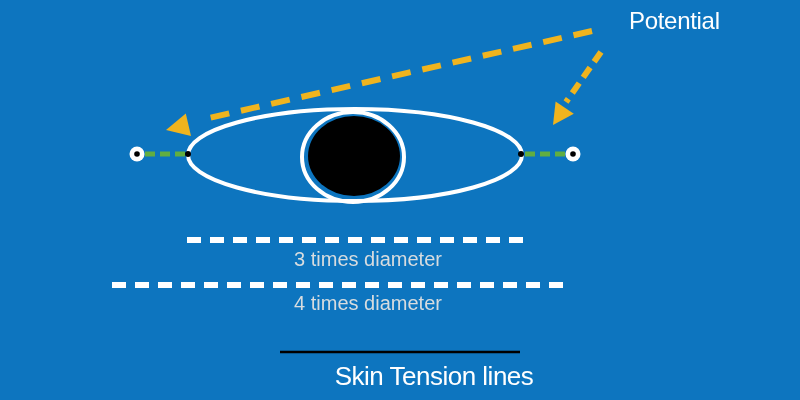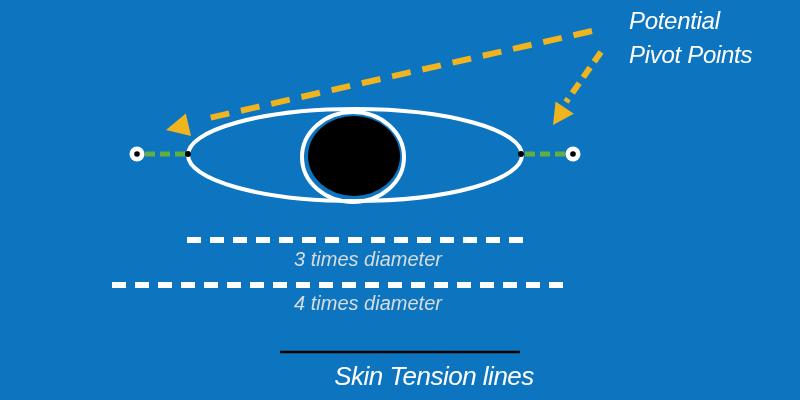"Potential" .stage { font-style: italic -> none }
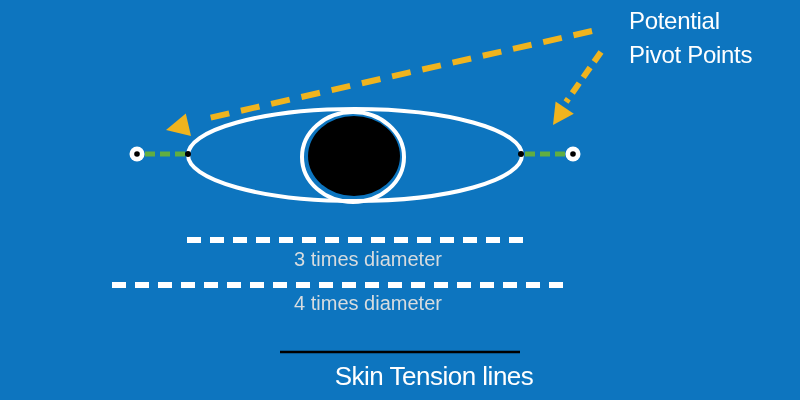"Pivot Points" div { html: <div>Pivot Points</div> -> none }
